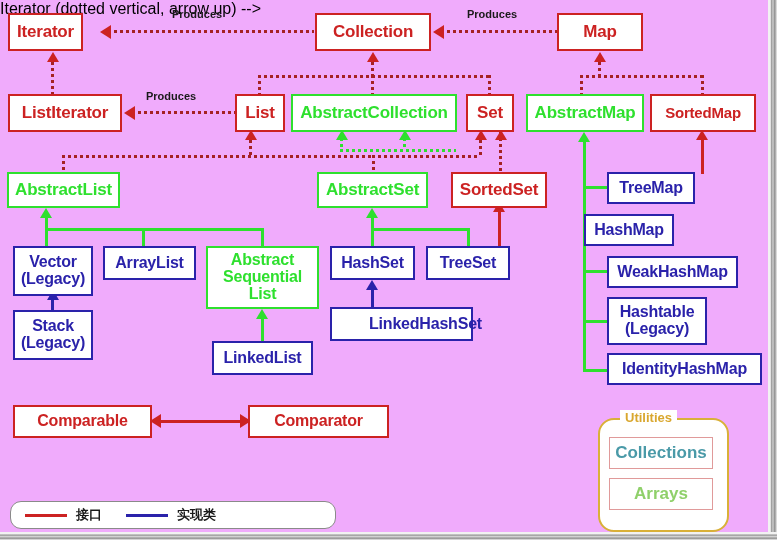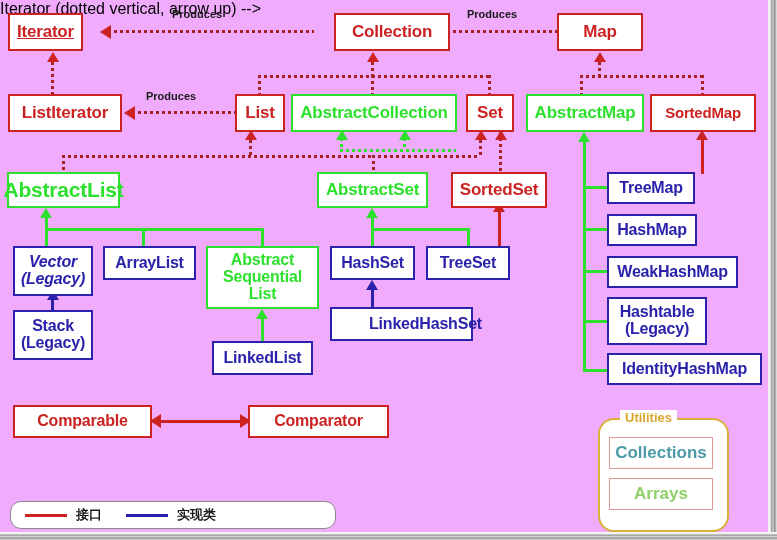"Iterator" div.node { text-decoration: underline -> none }
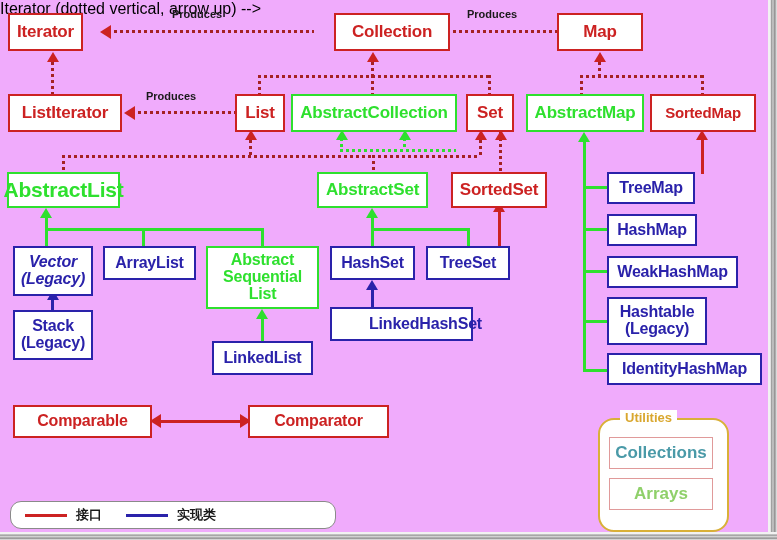"Collection" div.node { left: 334px -> 315px }
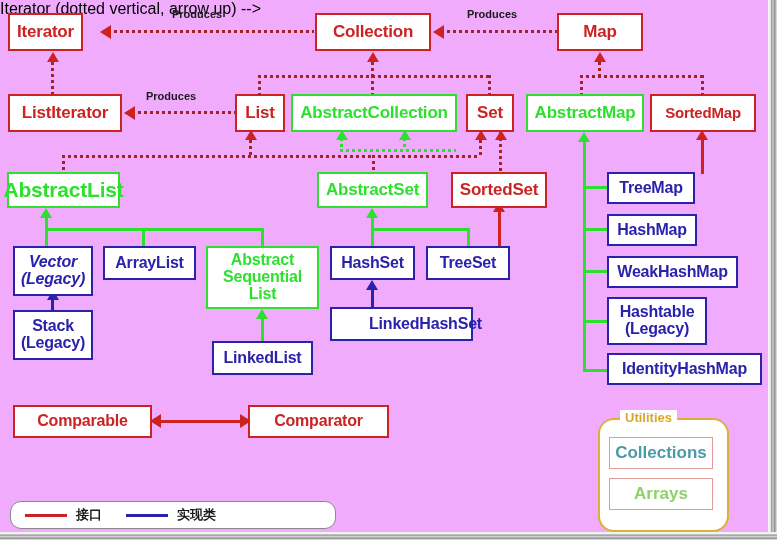"AbstractList" div.node { font-size: 21px -> 17px }
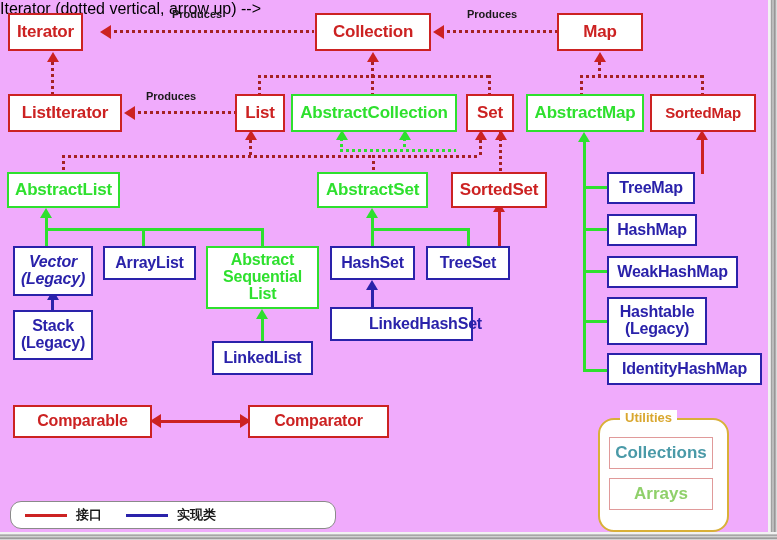"HashMap" div.node { left: 607px -> 584px }
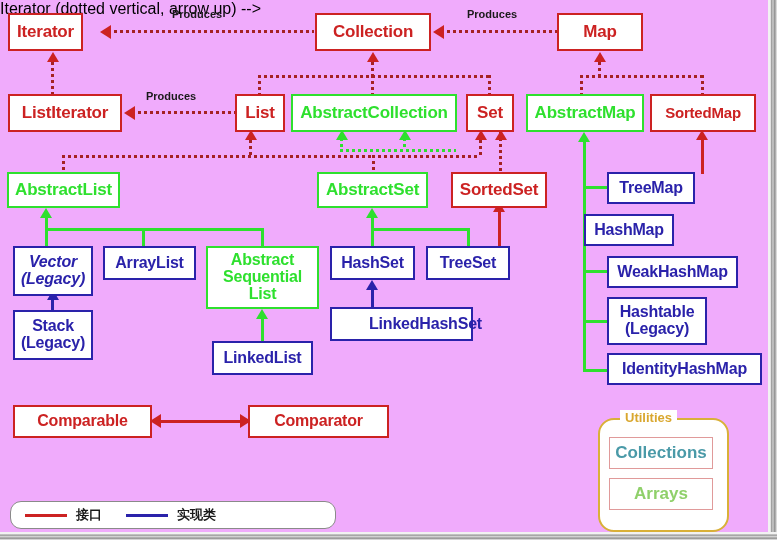"Vector" div.node { font-style: italic -> none }
